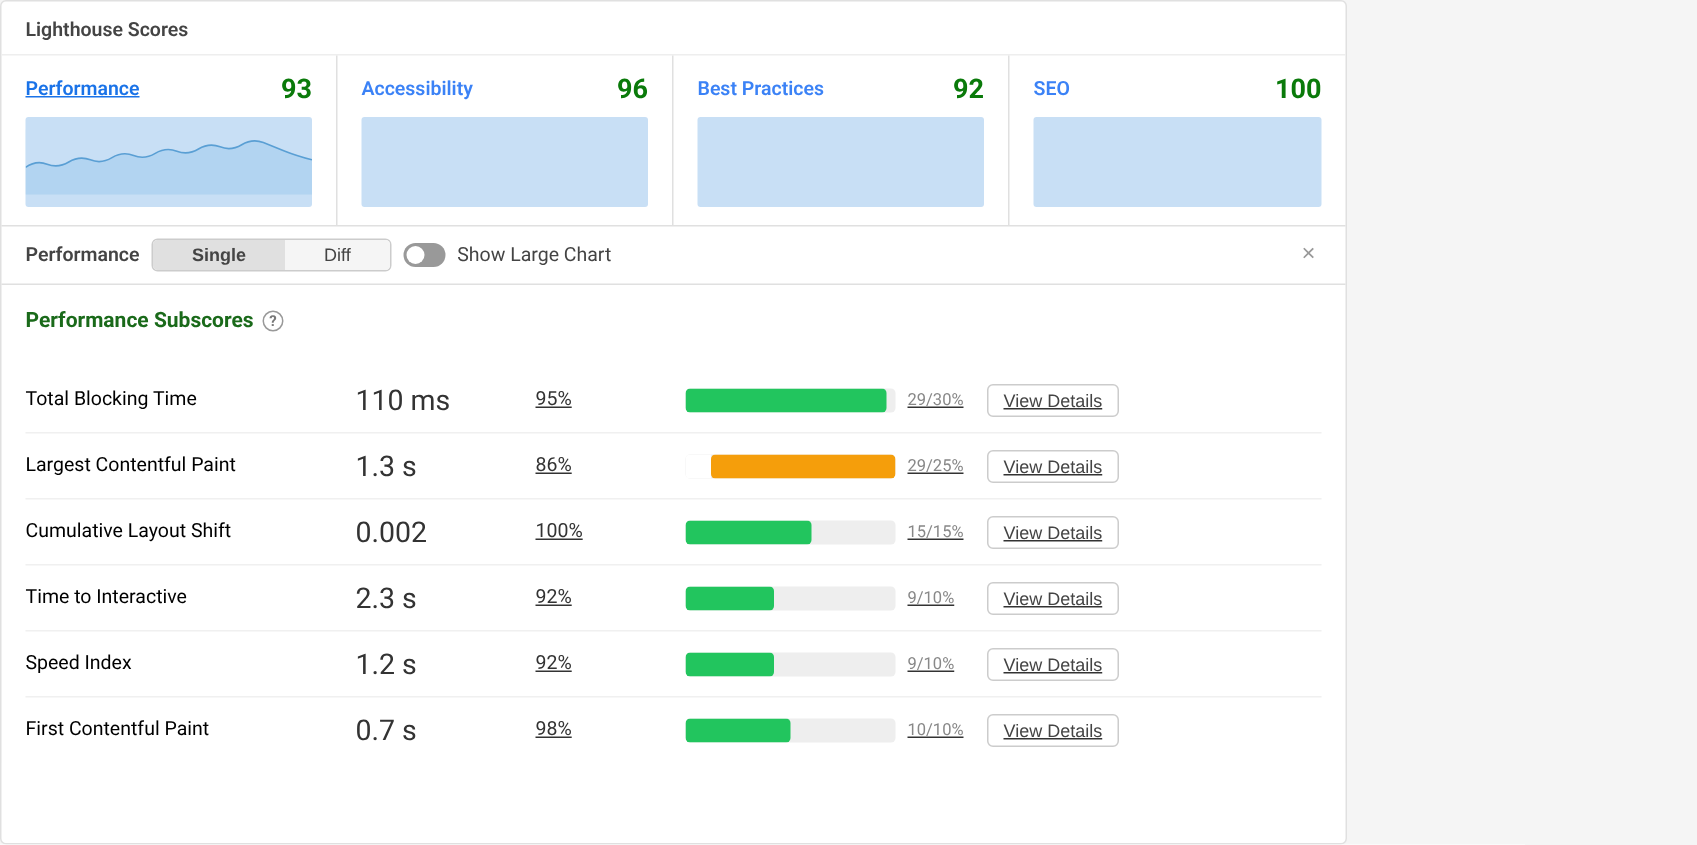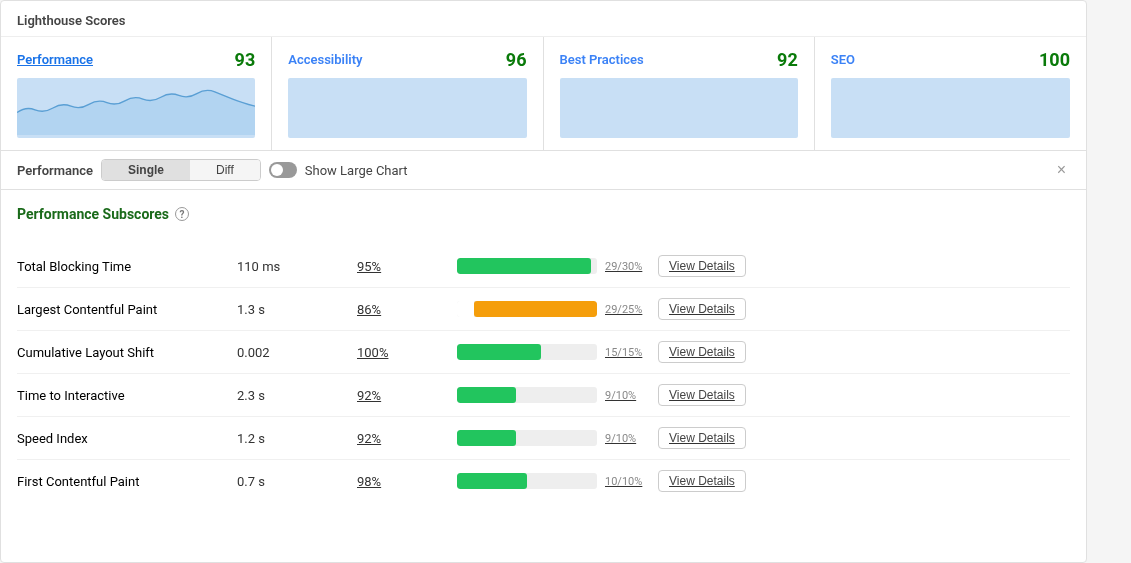"Lighthouse Scores" .page-wrapper { width: 1087px -> 898px }
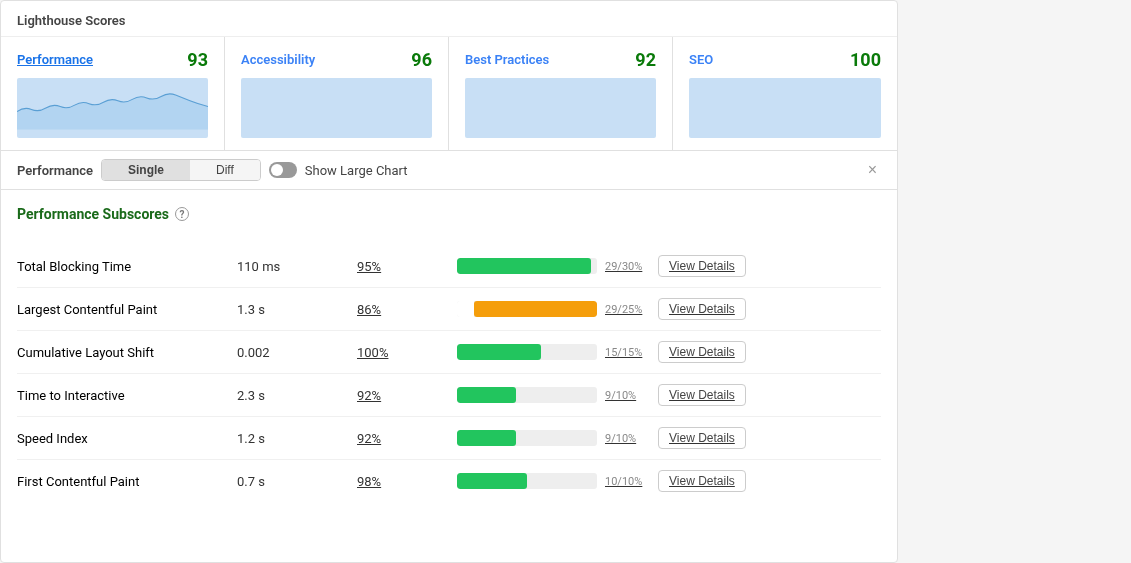"110 ms" .metric-value { font-size: 13px -> 19px }
